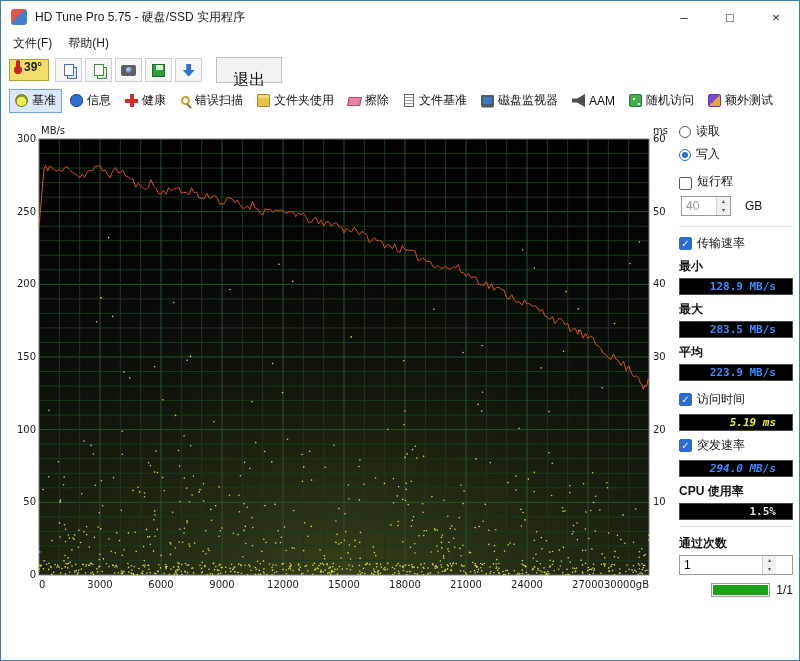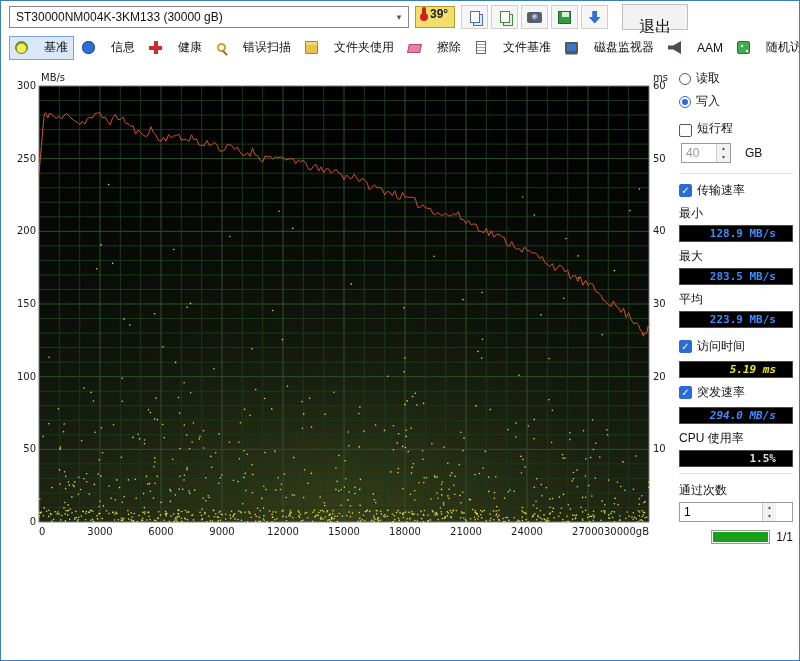"HD Tune Pro 5.75 -" div.titlebar { html: none -> <div> <span></span> <span>HD Tune Pro 5.75 - 硬盘/SSD 实用程序</span> <button>–</button> <button>□</button> <button>×</button> </div> }
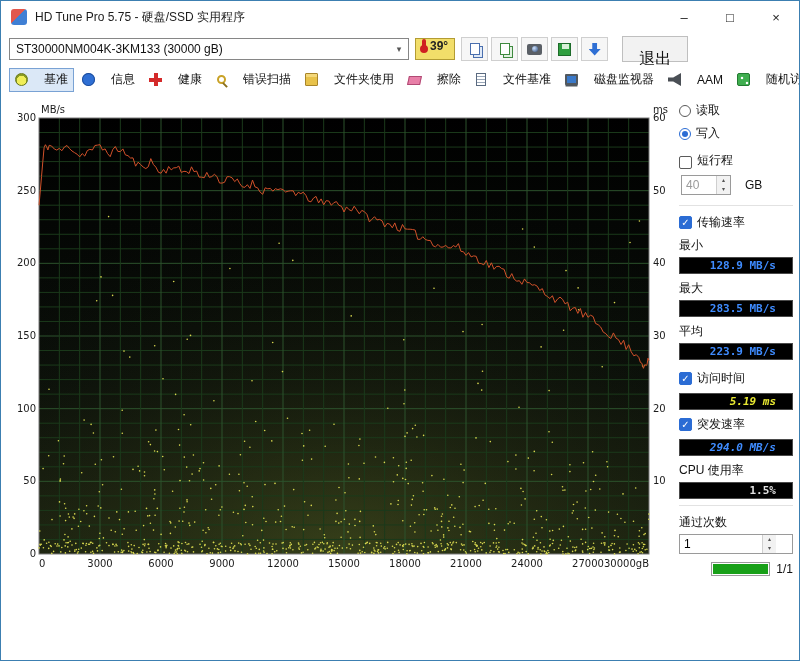"文件(F)" div.menubar { html: none -> <div> <span>文件(F)</span> <span>帮助(H)</span> </div> }
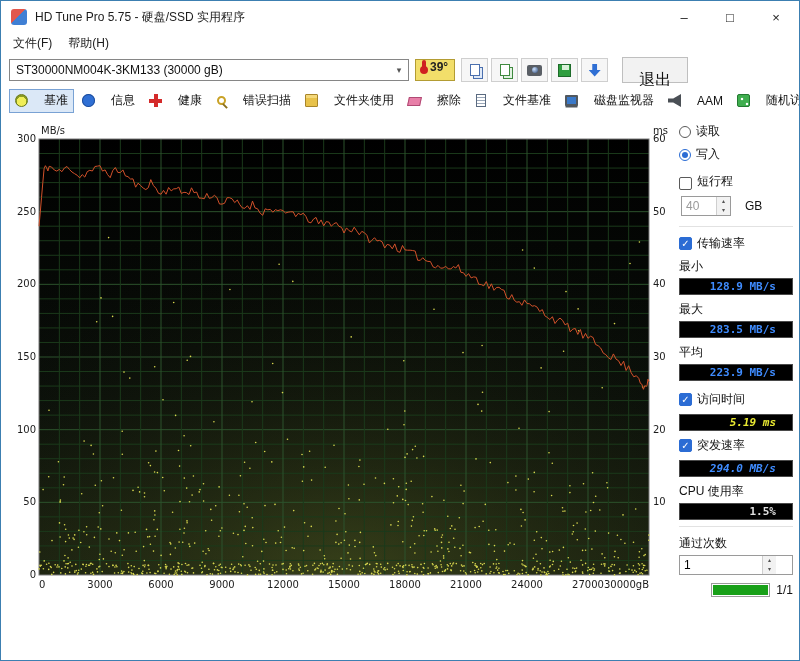"ST30000NM004K-3KM133 (30000 gB)" div.combo { html: <div> <span>ST30000NM004K-3KM133 (30000 gB)</span> <span>▾</span> </div> -> none }
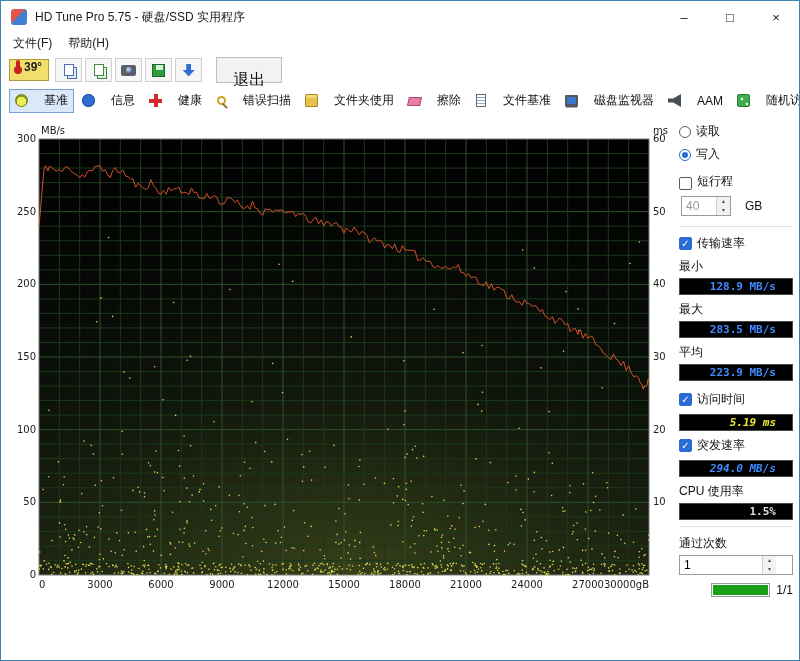"基准" .tab { gap: 16px -> 4px }
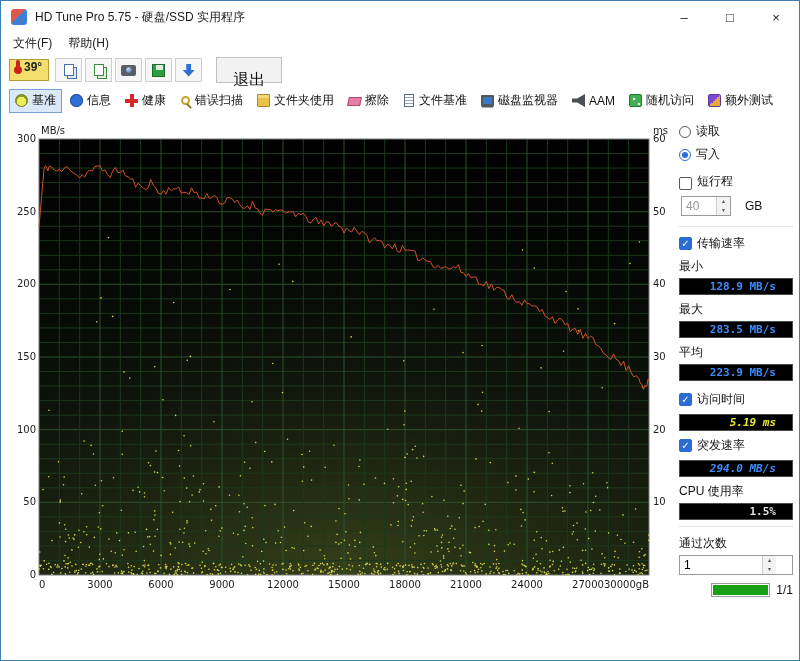"最小" .plabel { font-weight: none -> bold }
